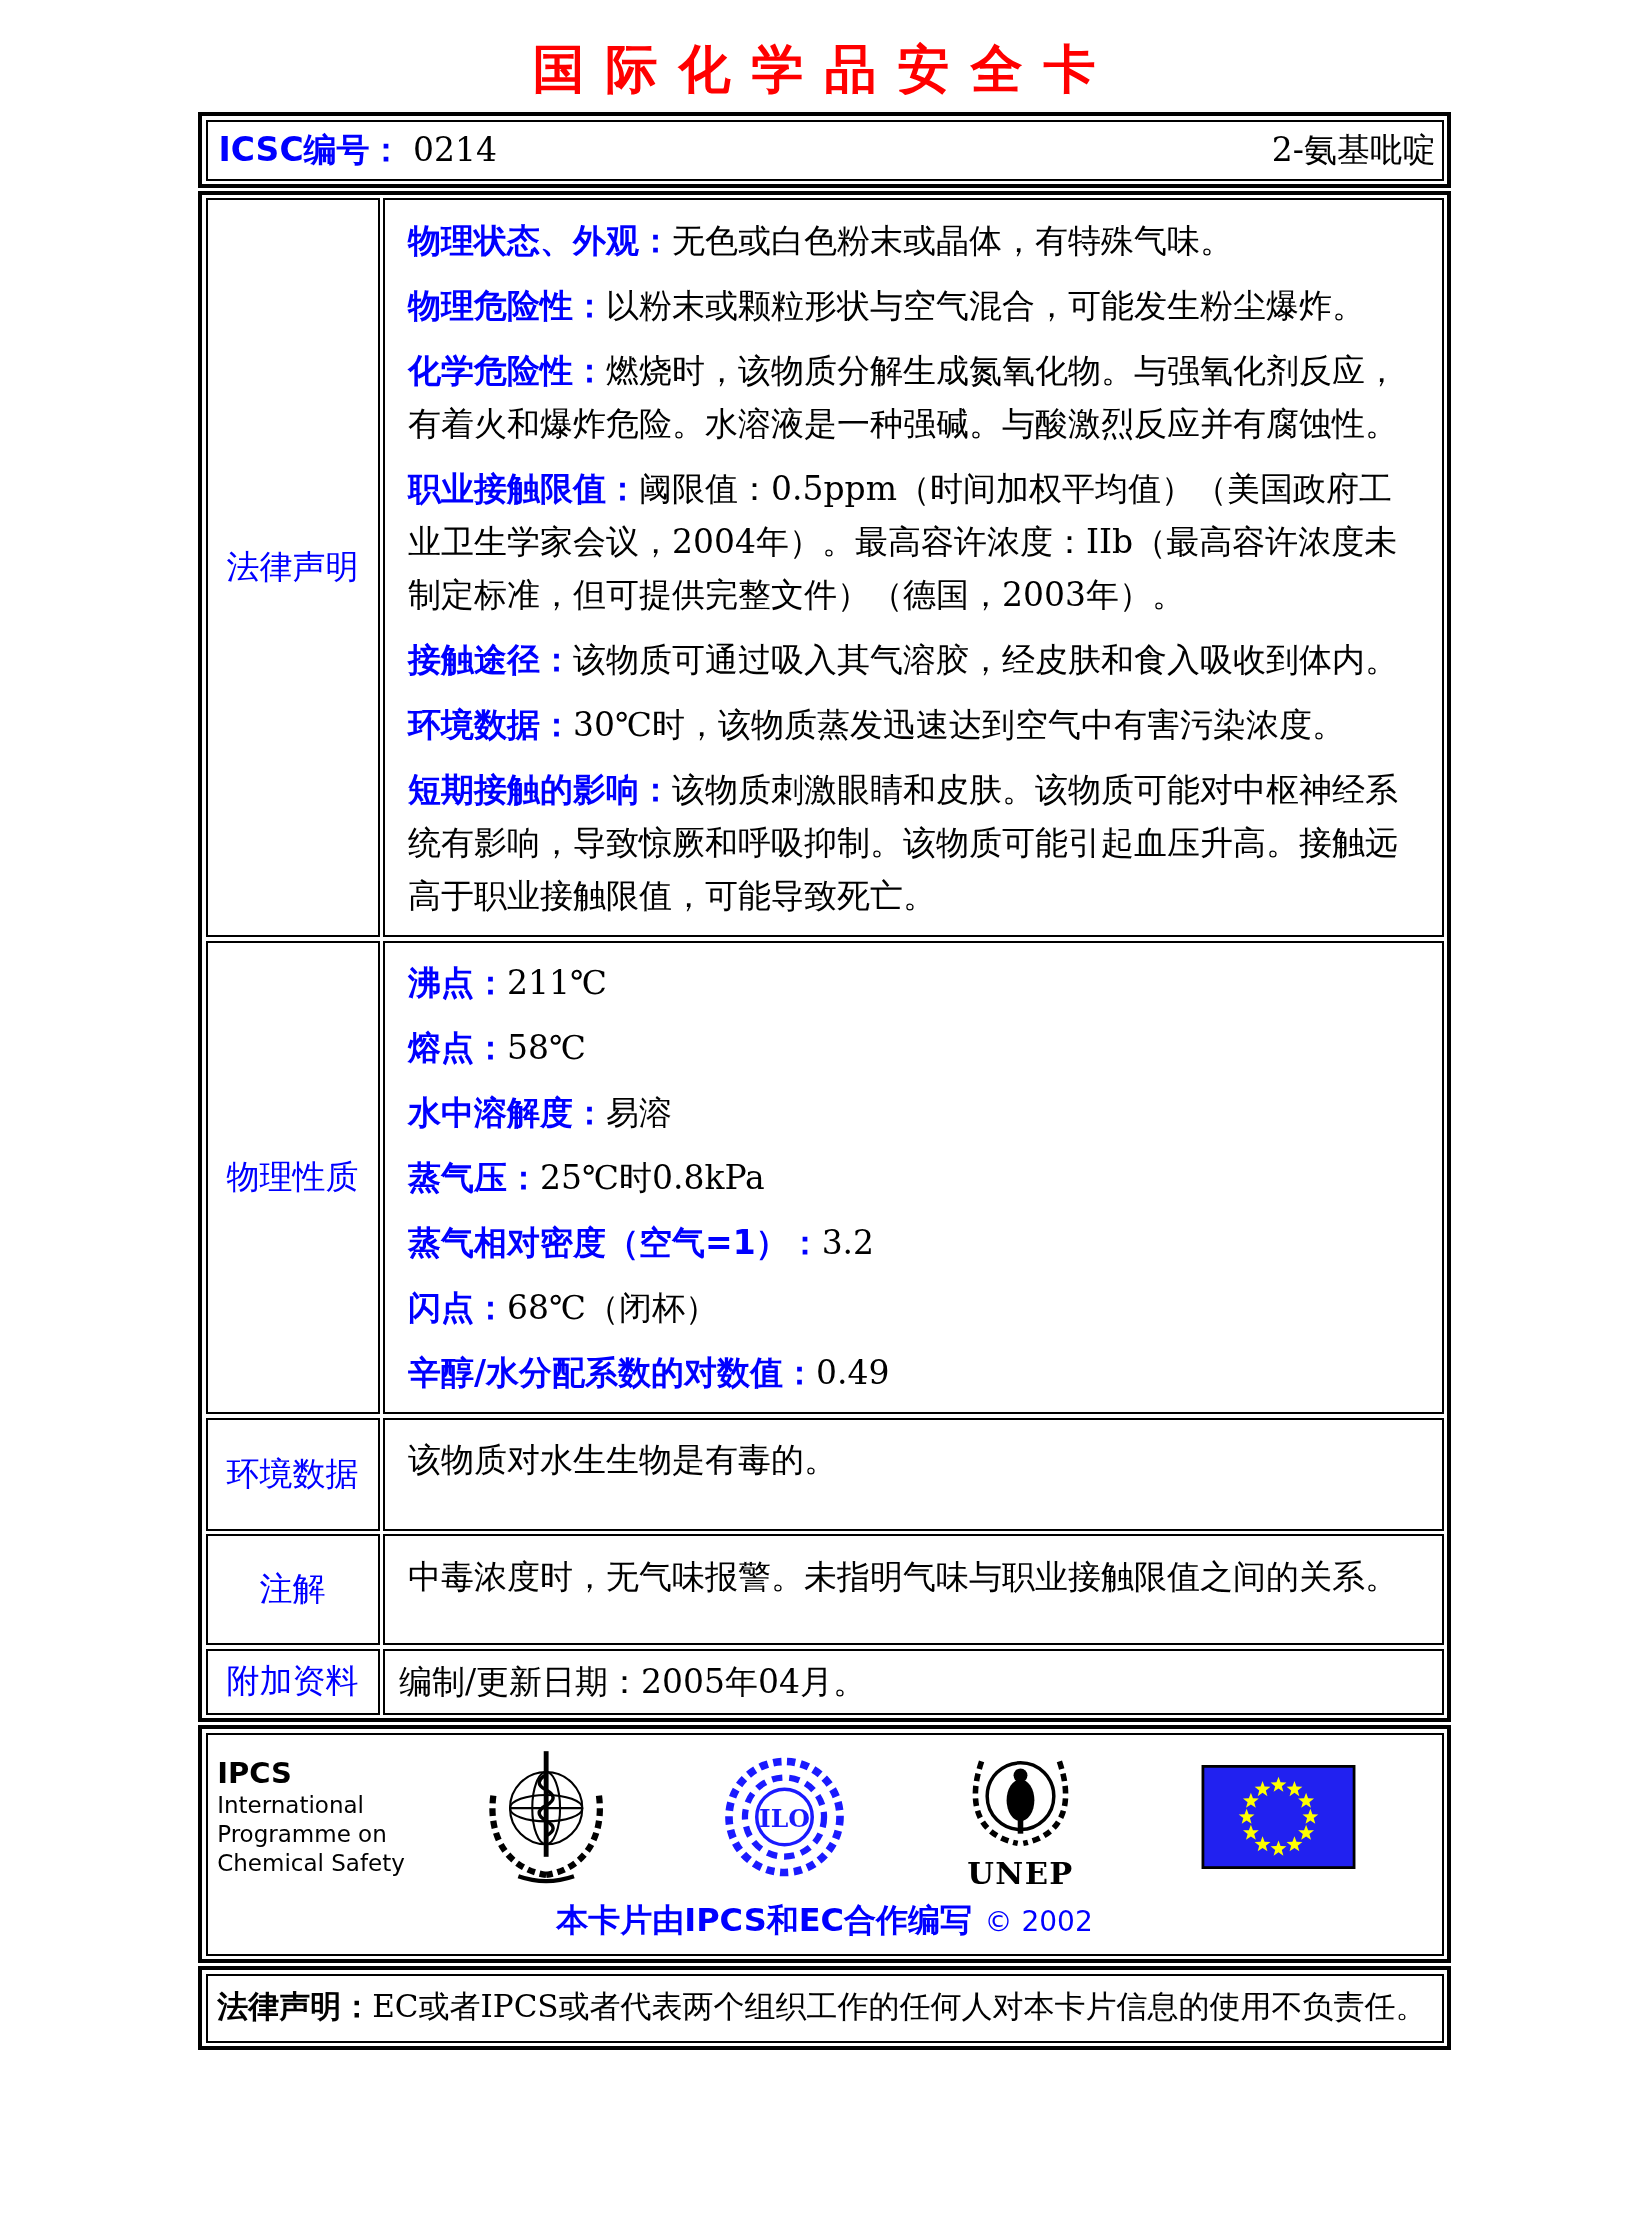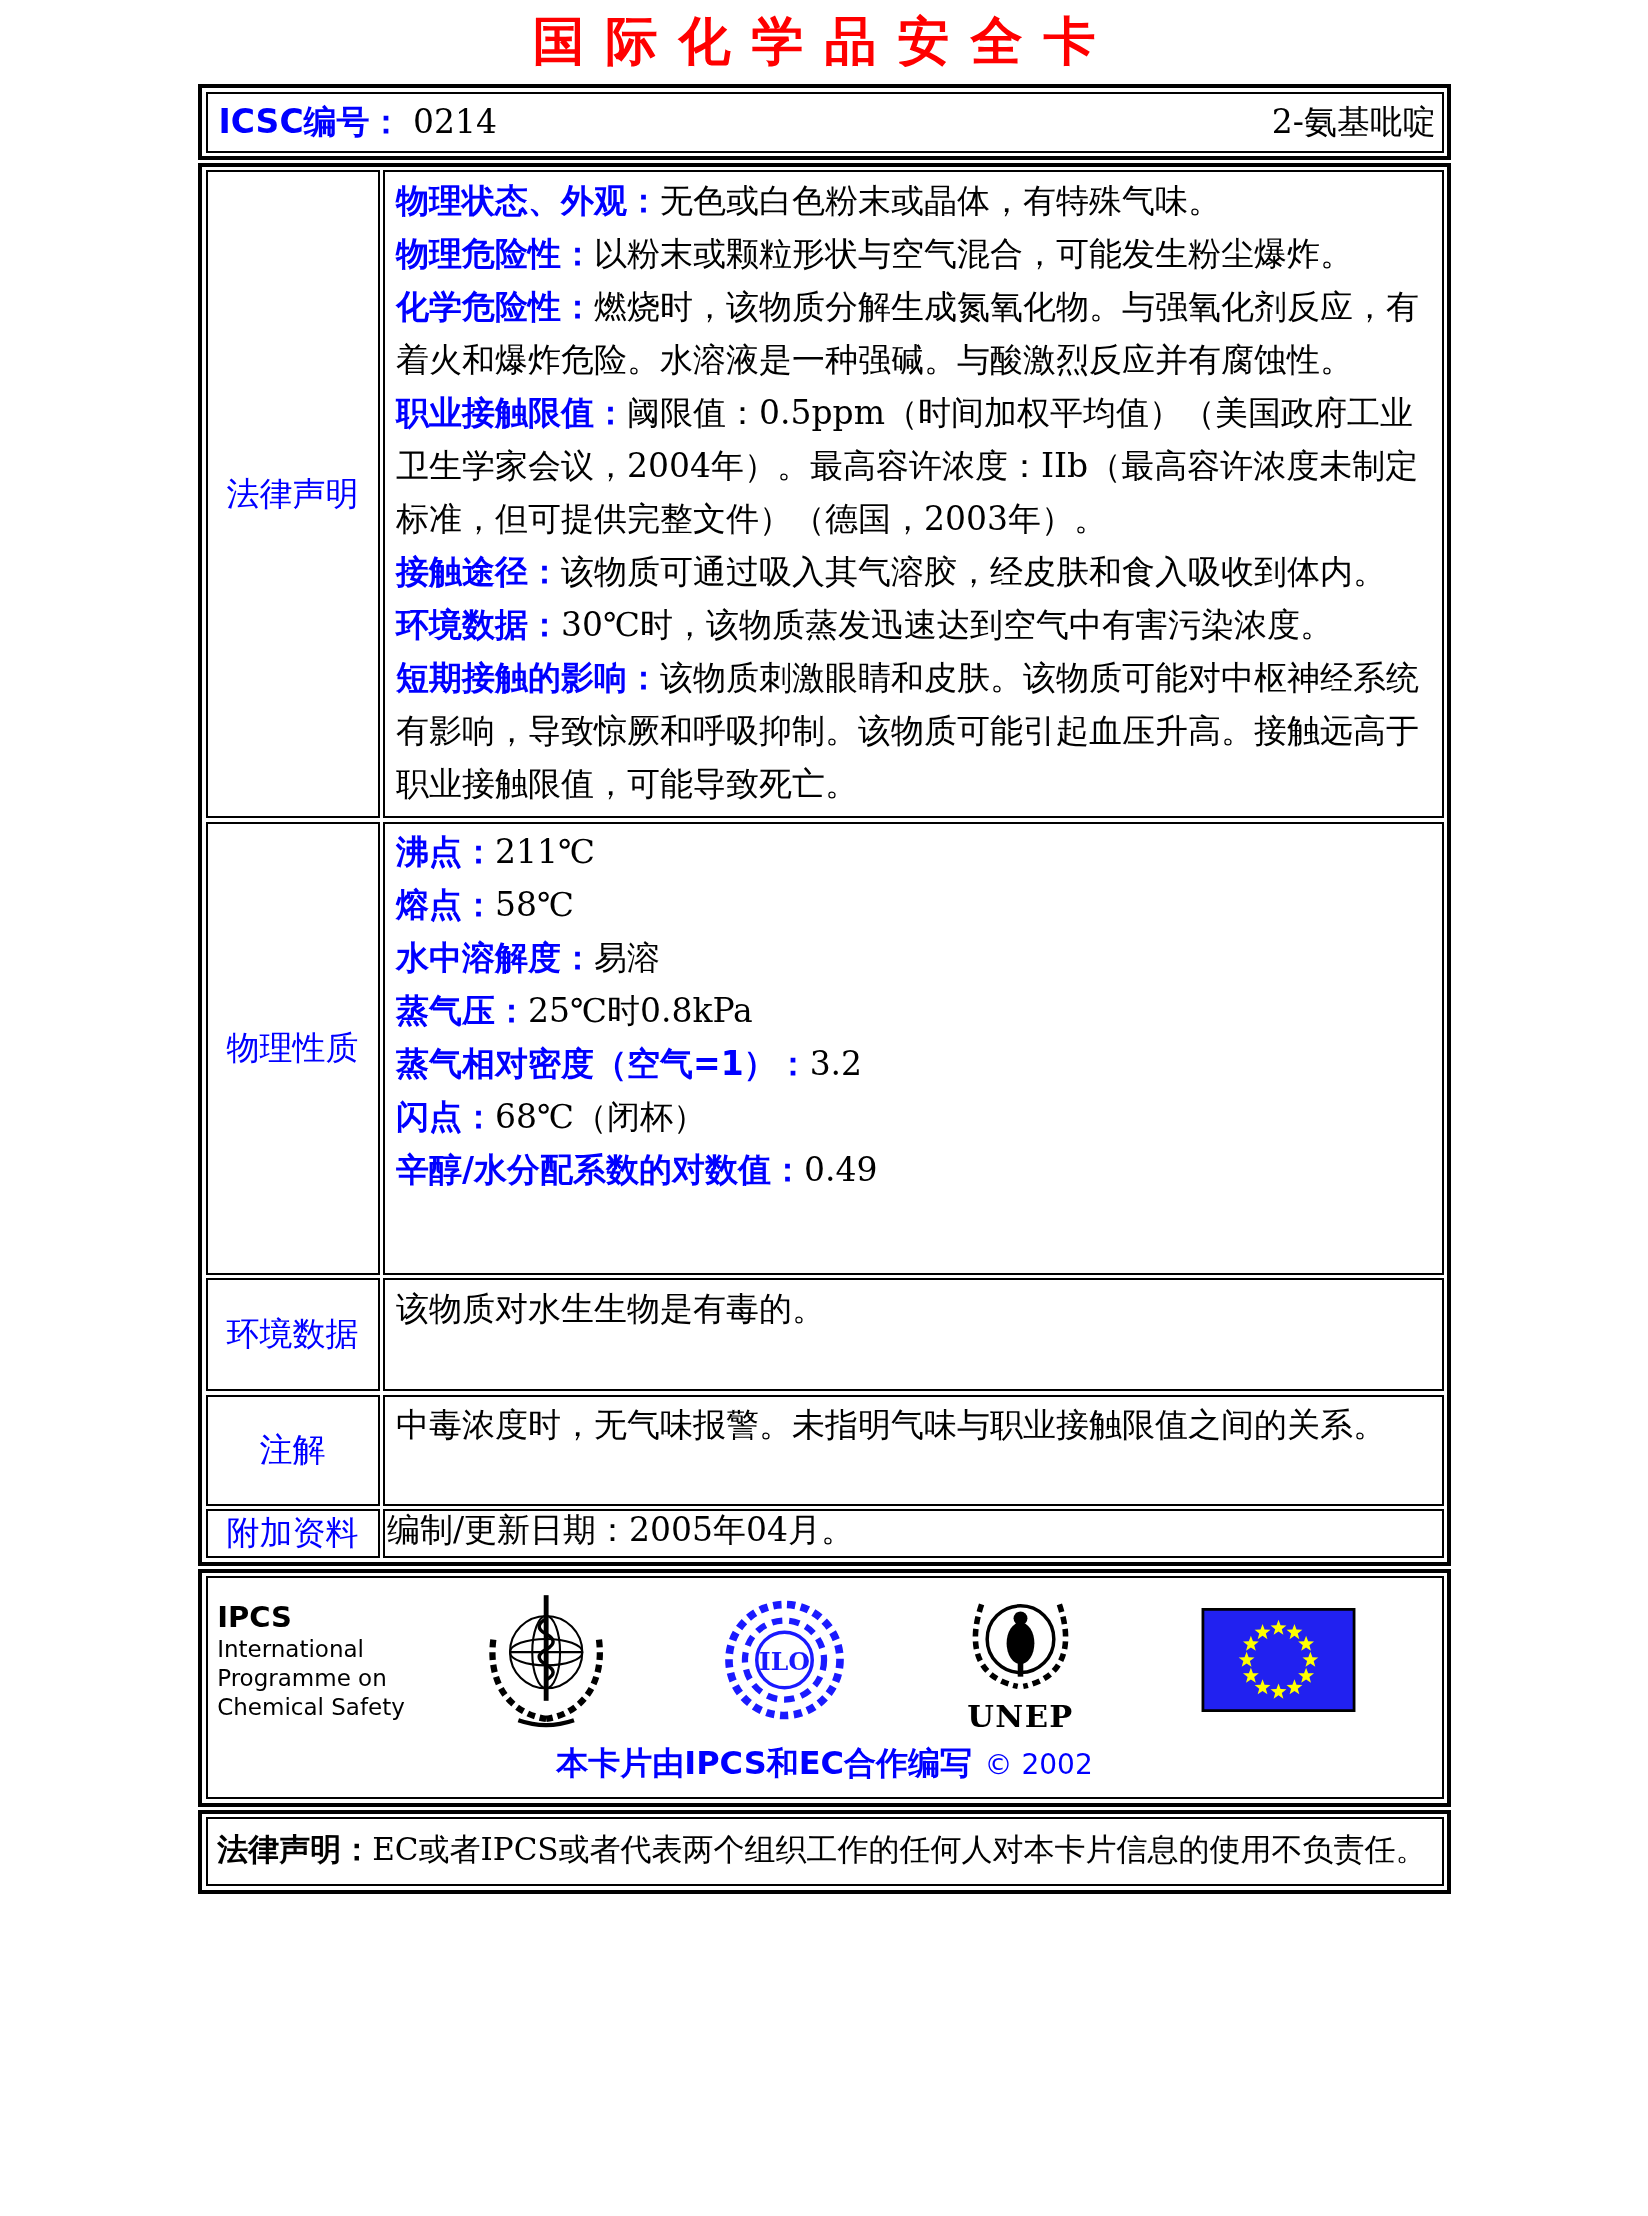"国际化学品安全卡" .page-title { padding-top: 12px -> 40px }
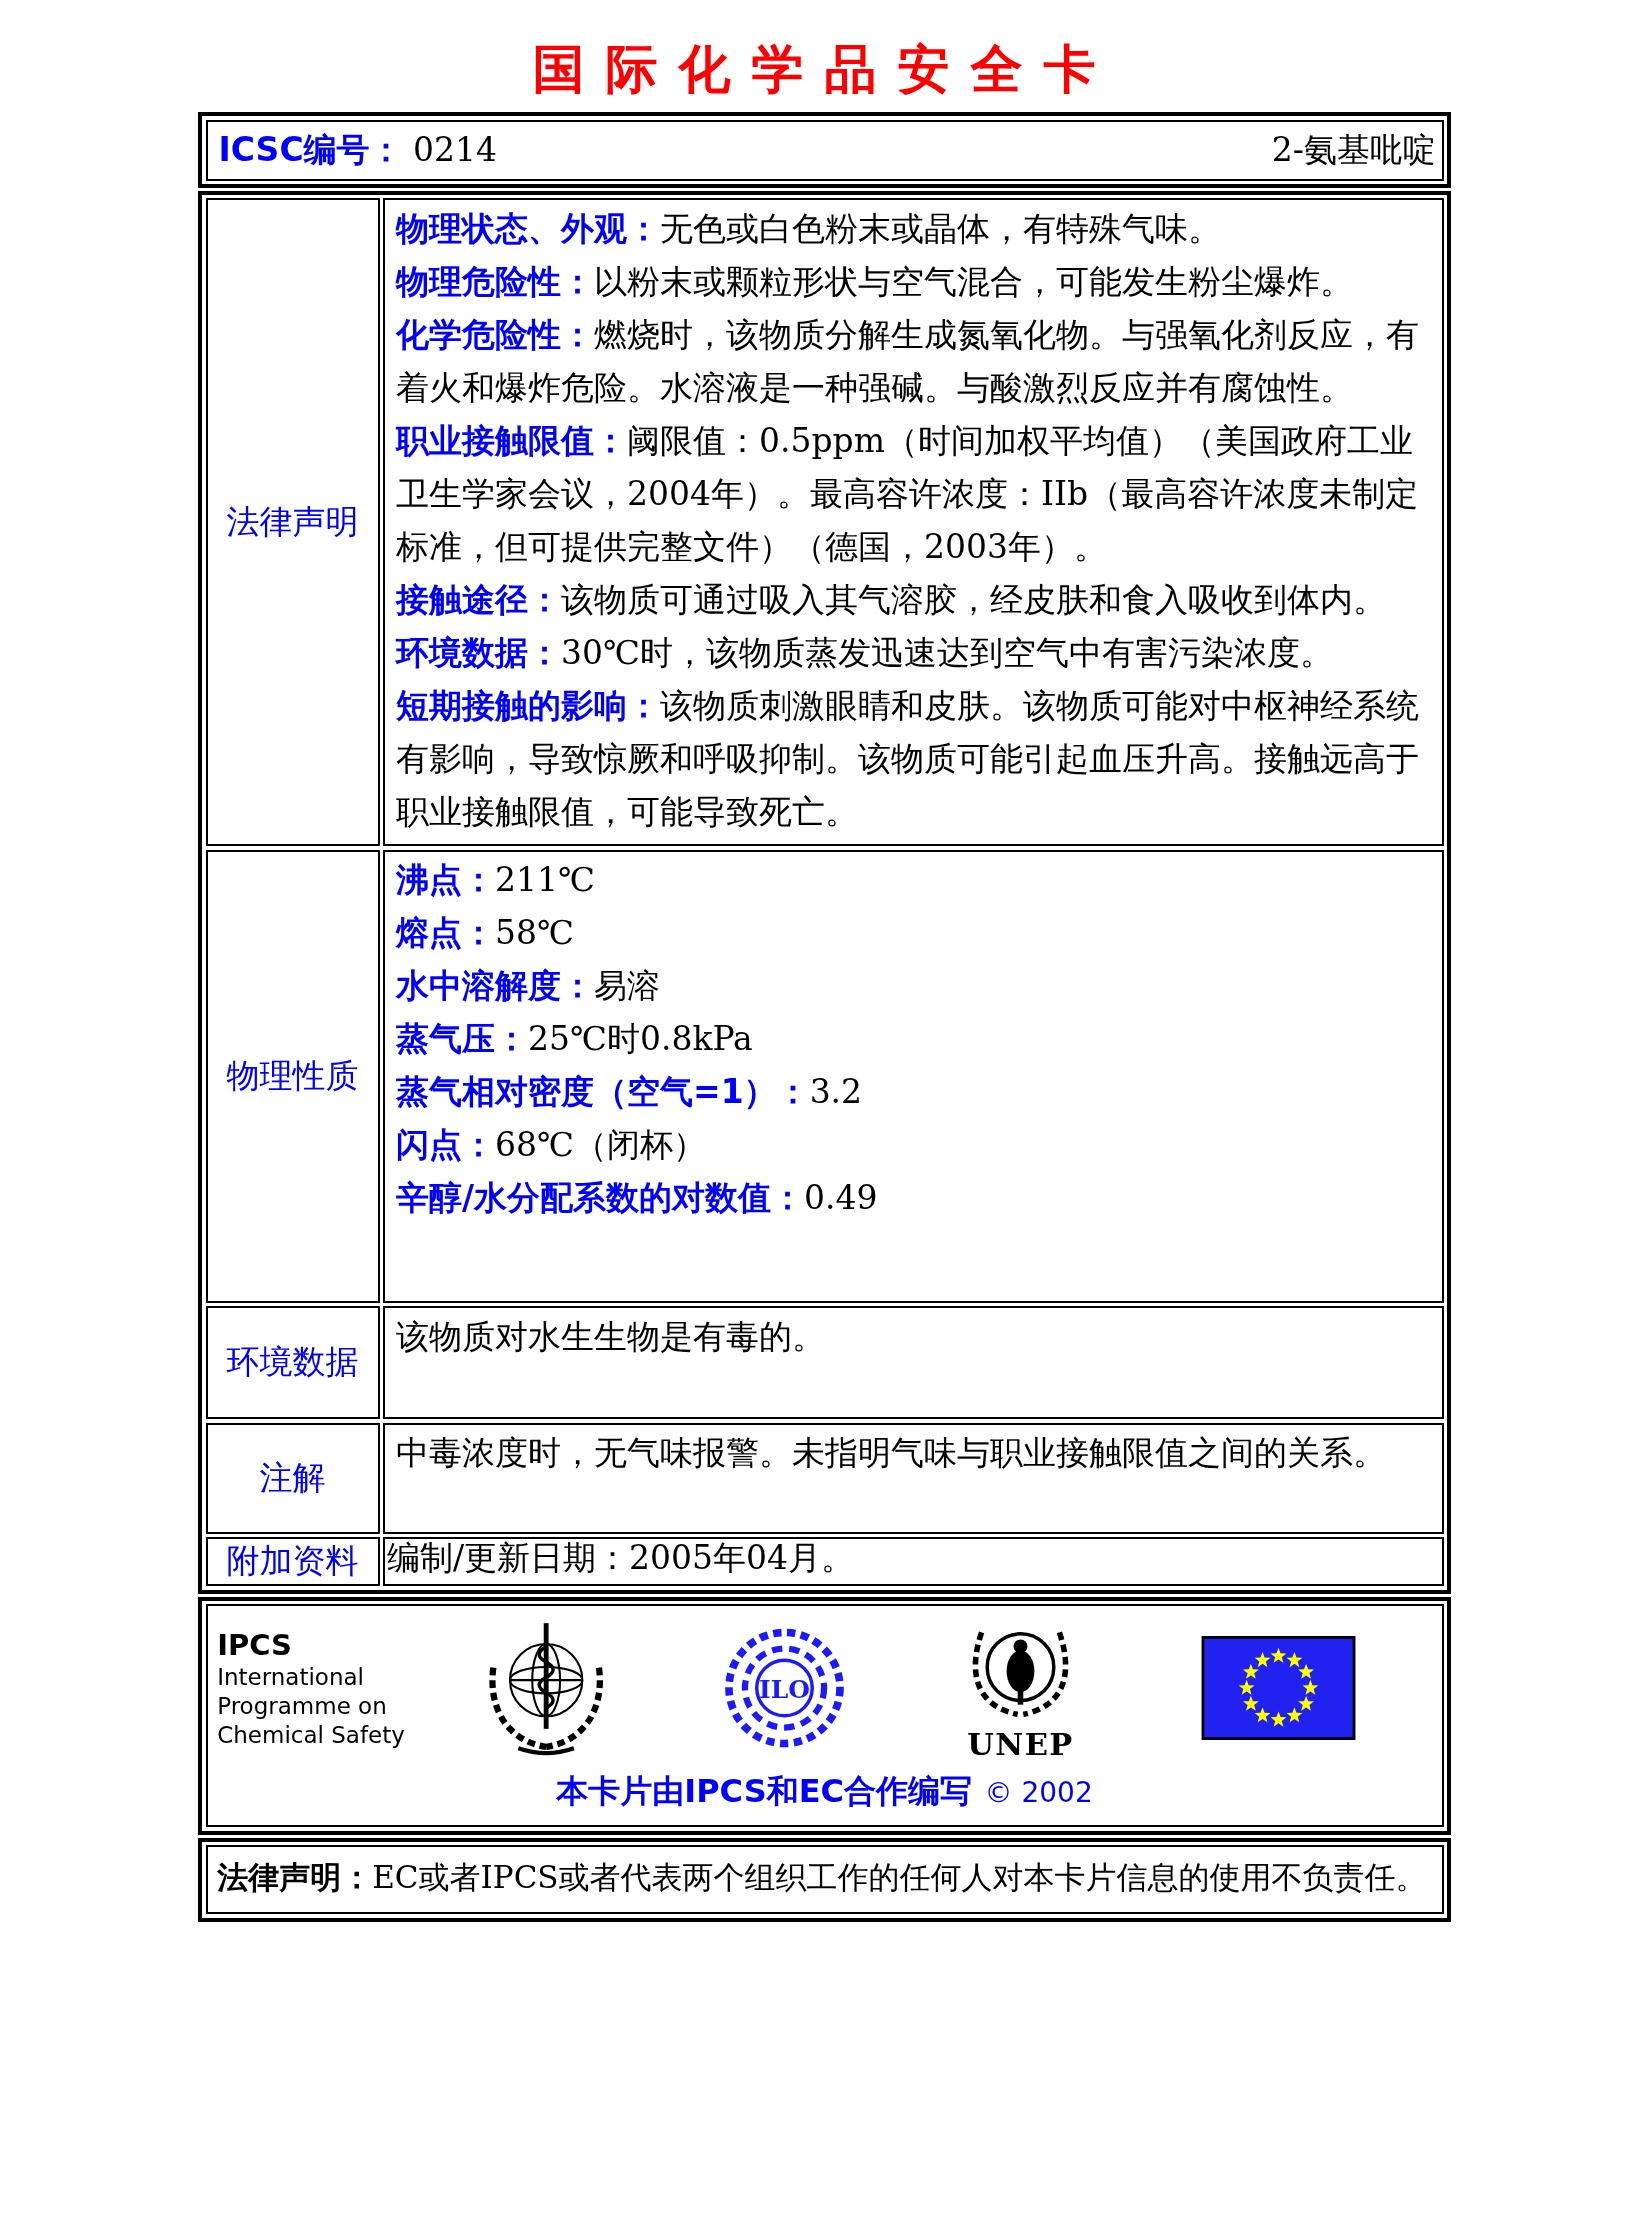"物理状态、外观：无色或白色粉末或晶体，有特殊气味。" .line { margin: 0 -> 12px }
